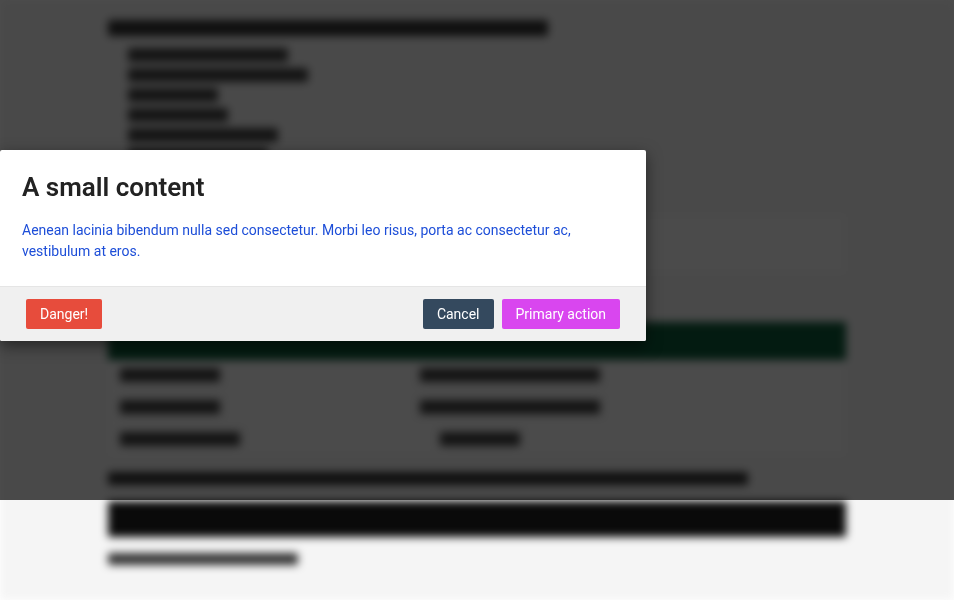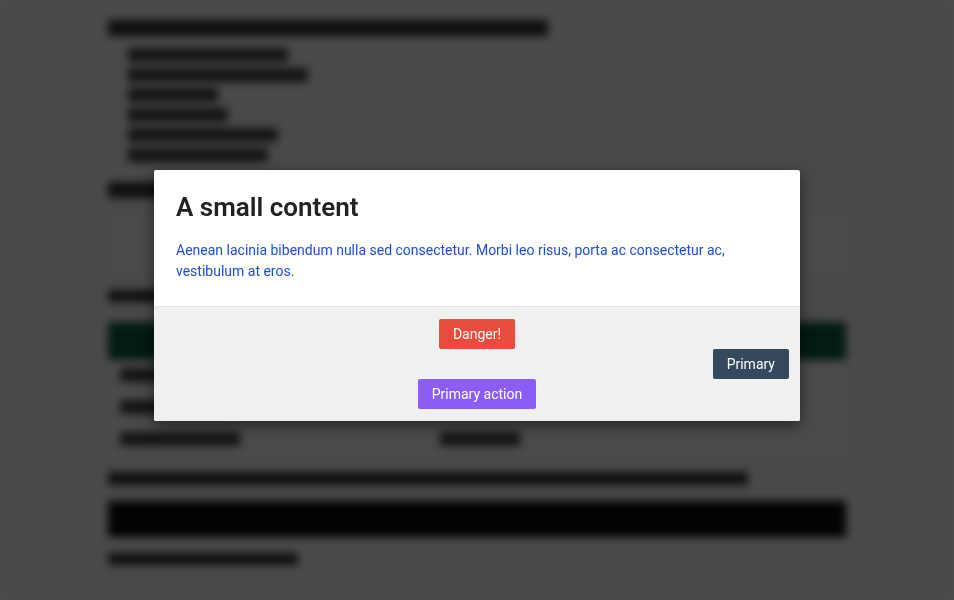"A small content" .overlay { height: 600px -> 500px; justify-content: center -> flex-start }
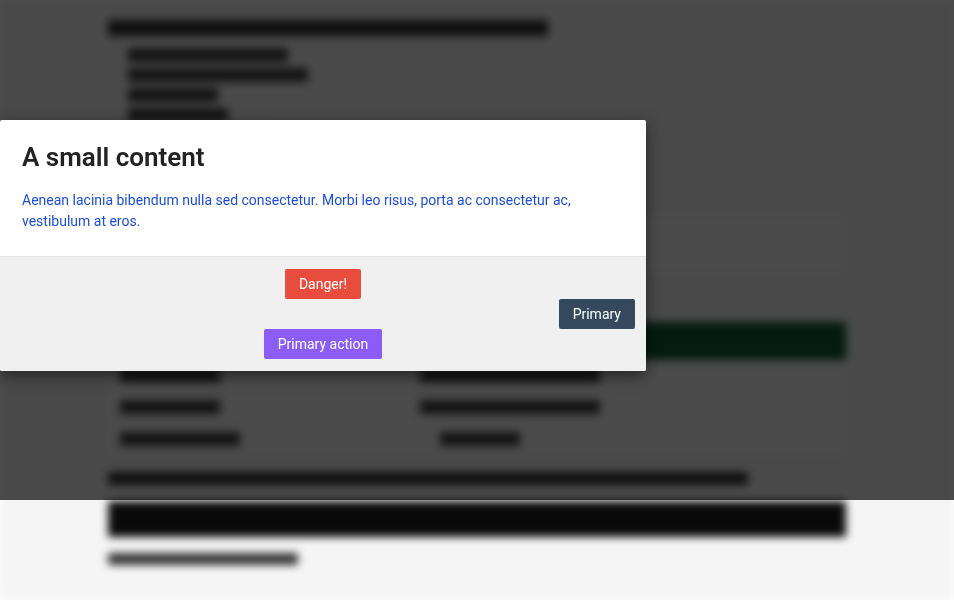"Danger!" .modal-footer { flex-direction: column -> none; padding: 12px 3px -> 12px 26px }
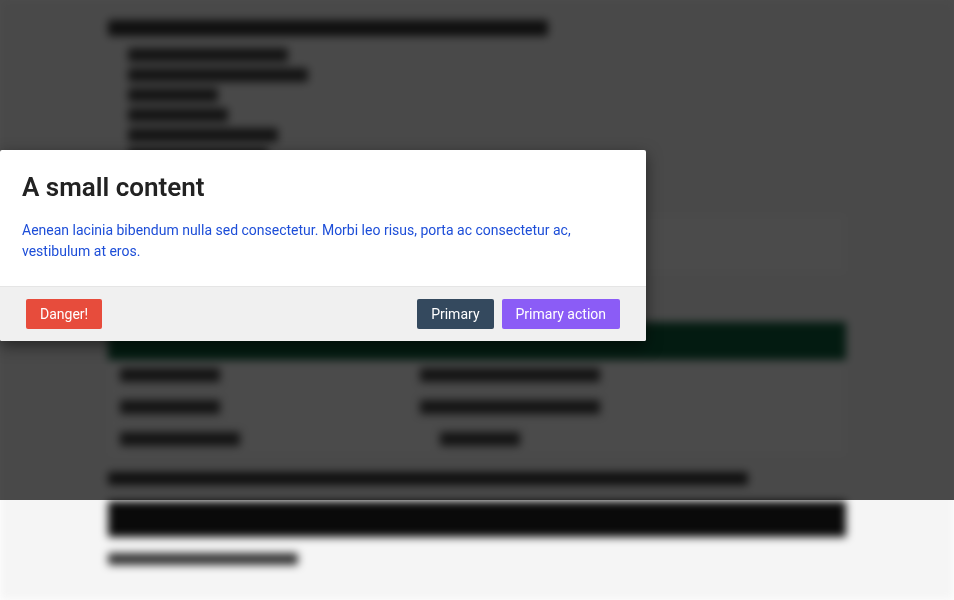"Primary" button.btn { text: Primary -> Cancel }
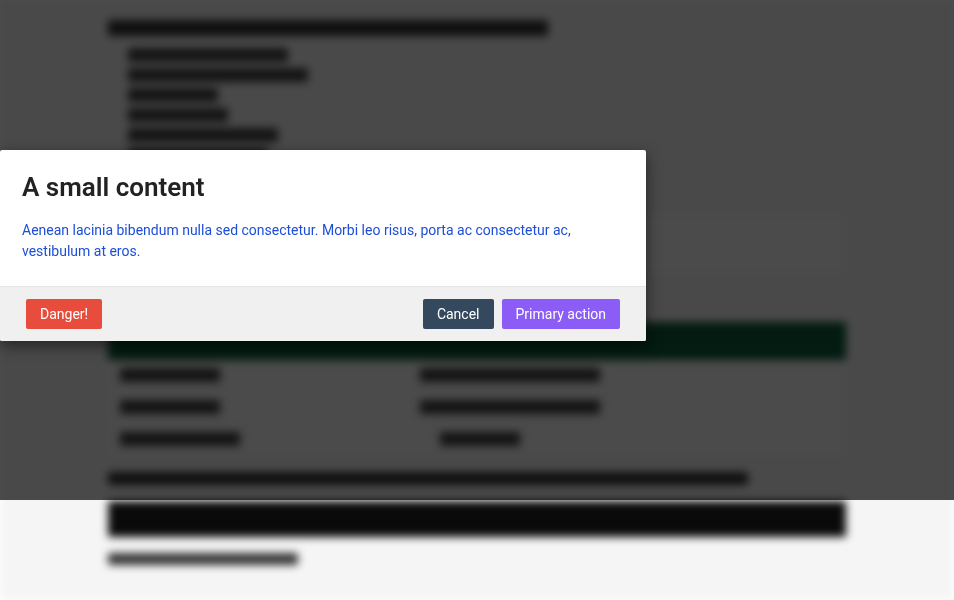"Primary action" .btn-primary { background: #8b5cf6 -> #d946ef }
